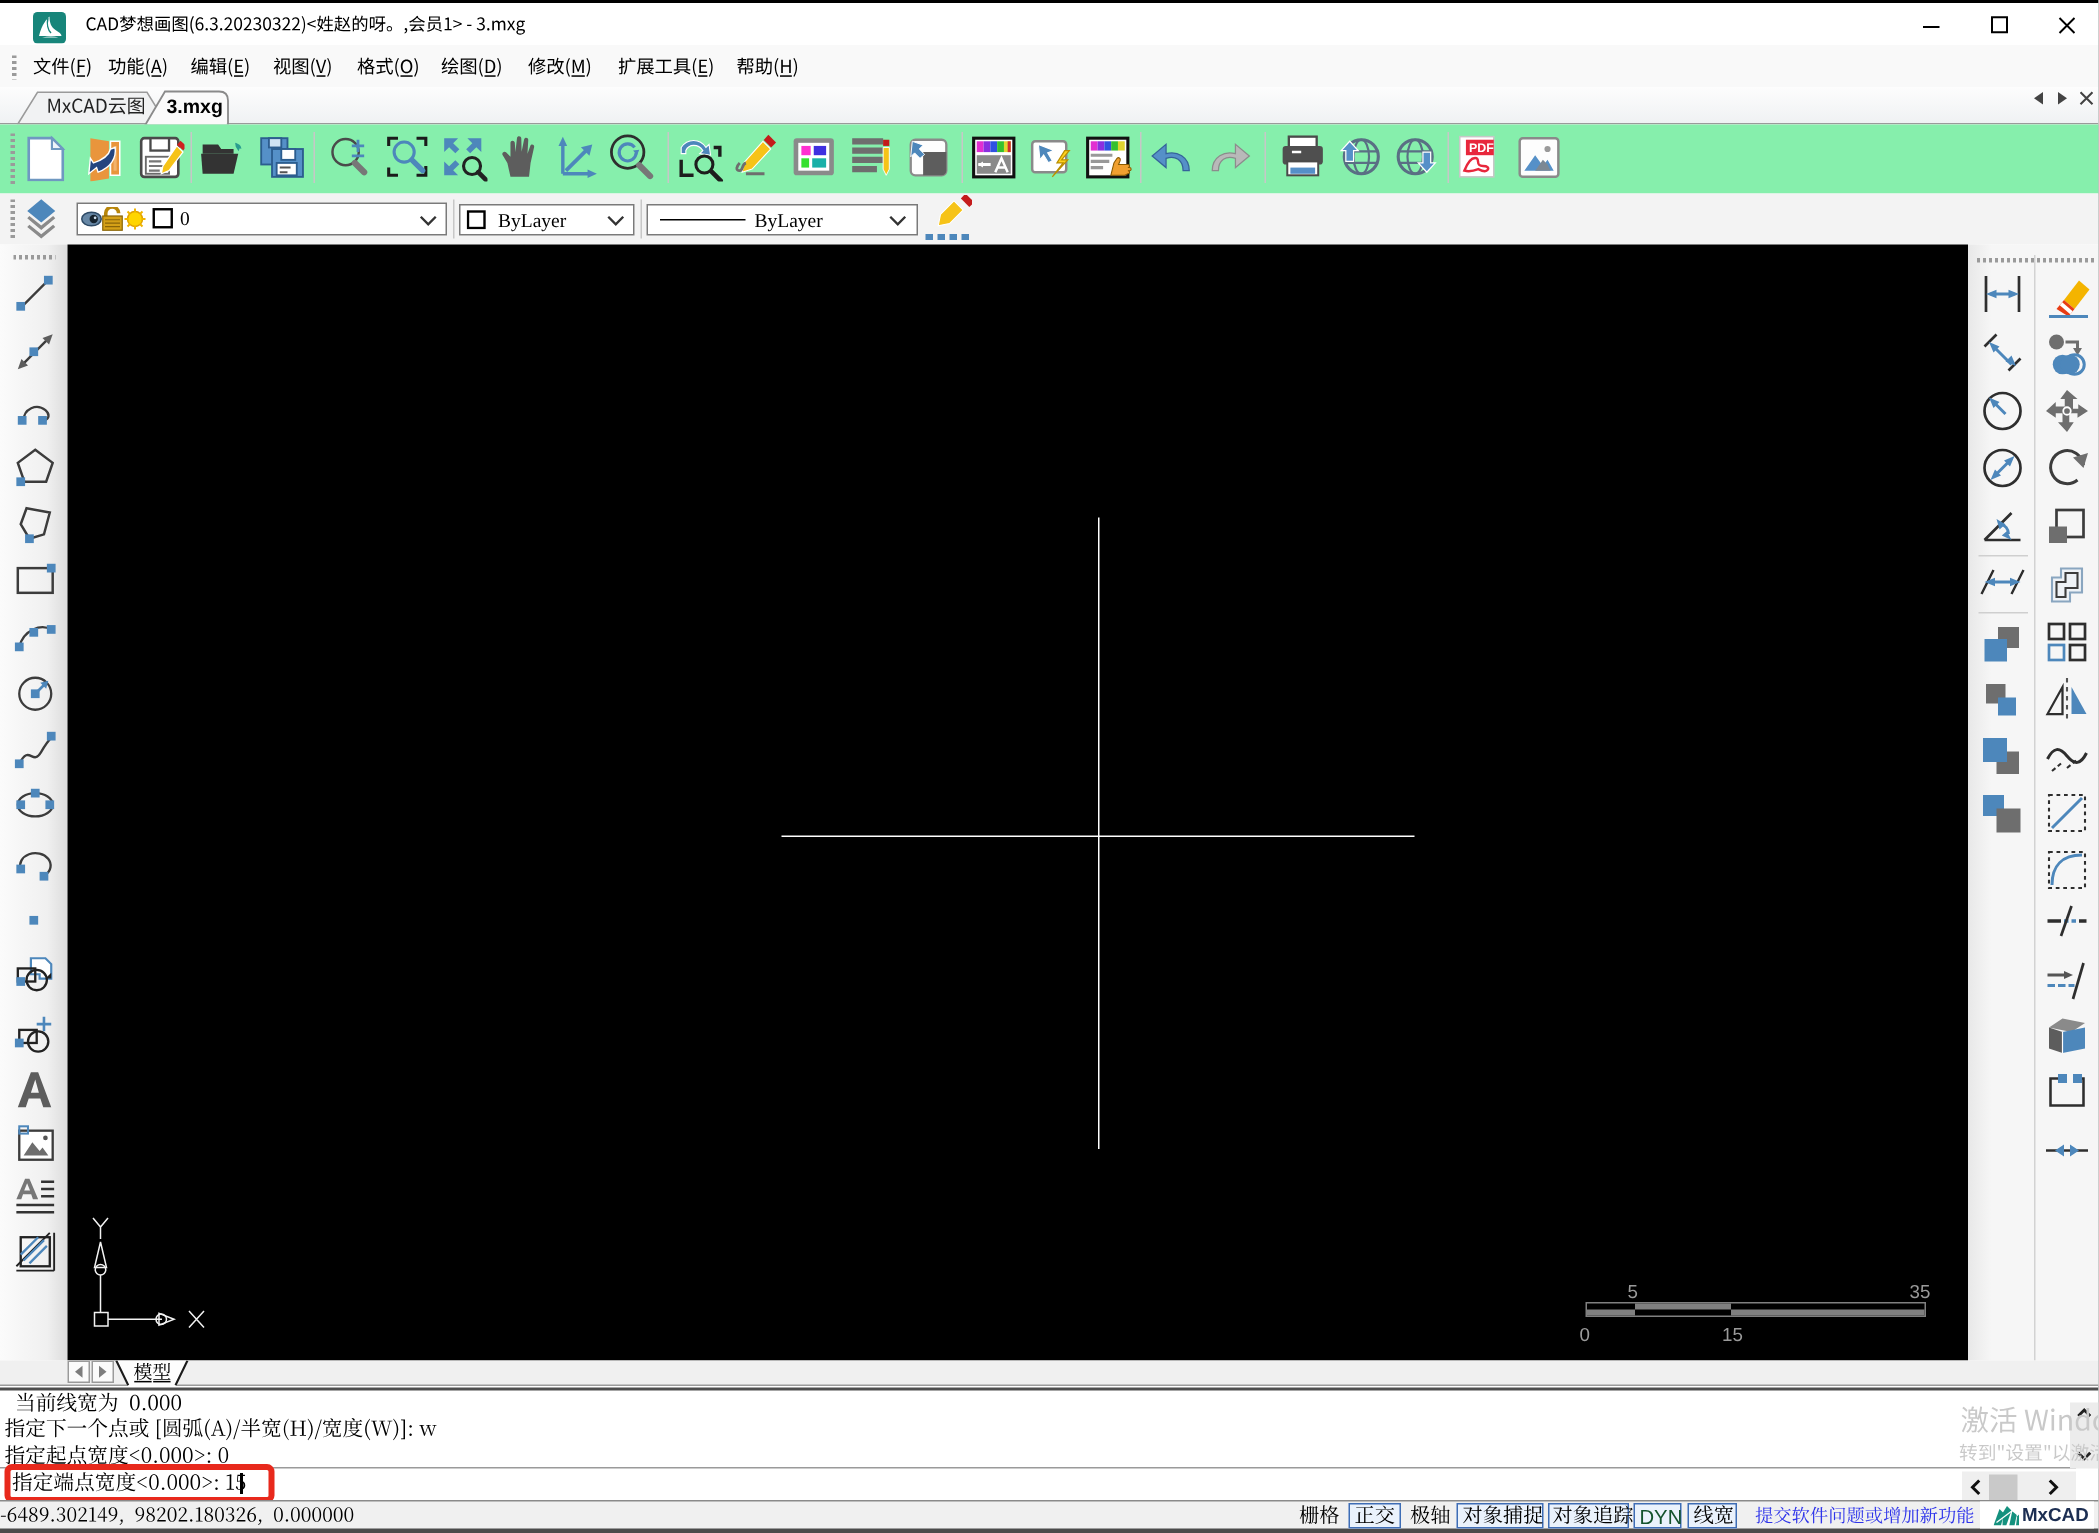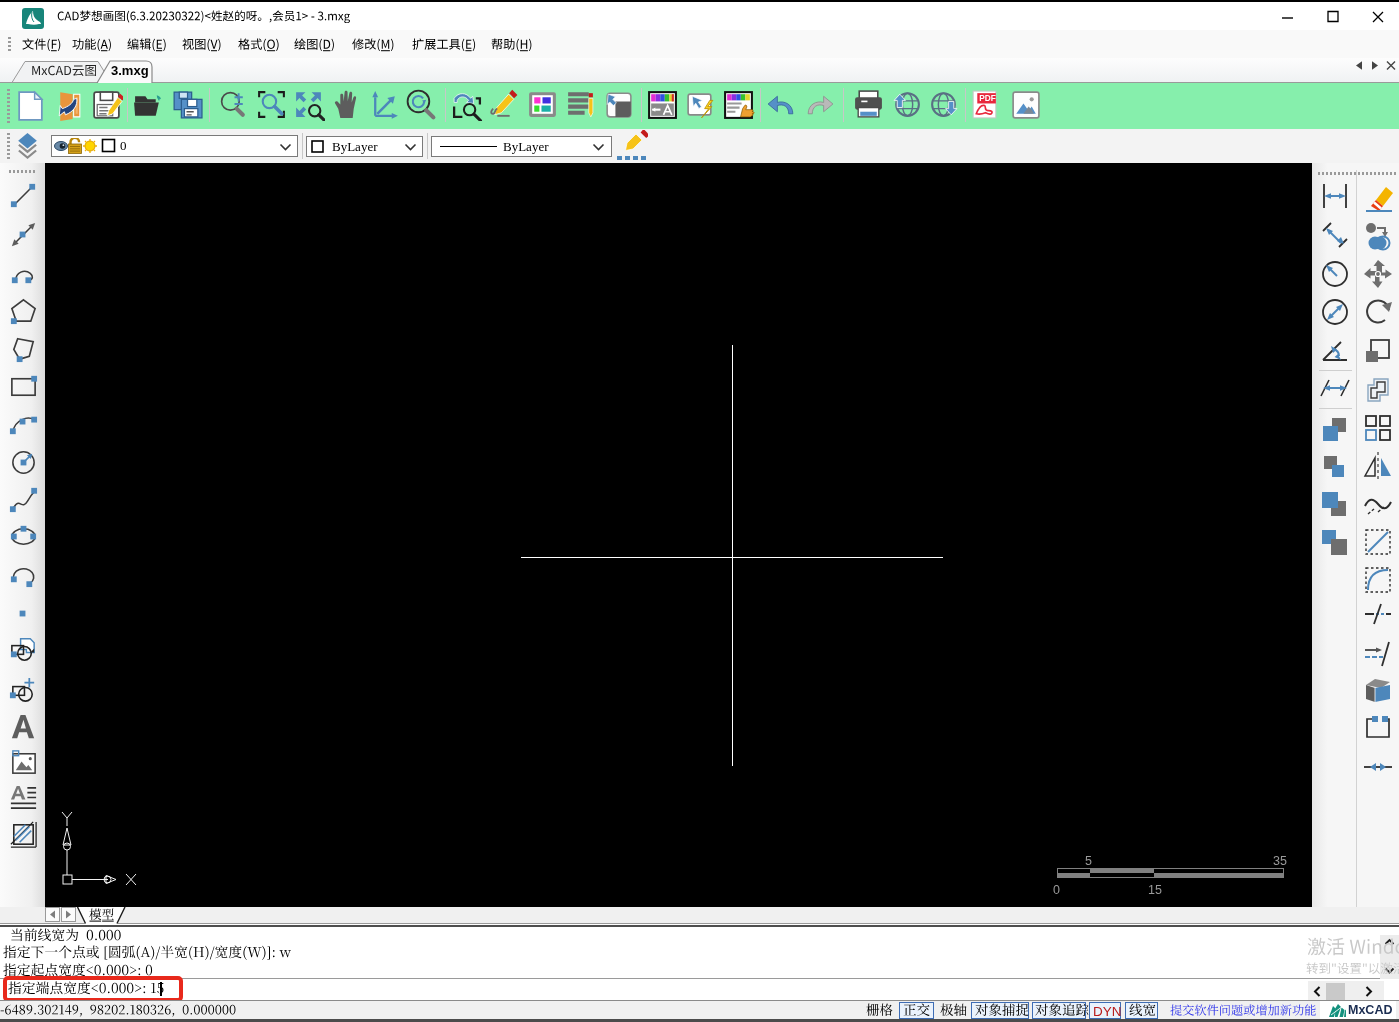"DYN" div.abs { color: #b91c1c -> #14532d }
